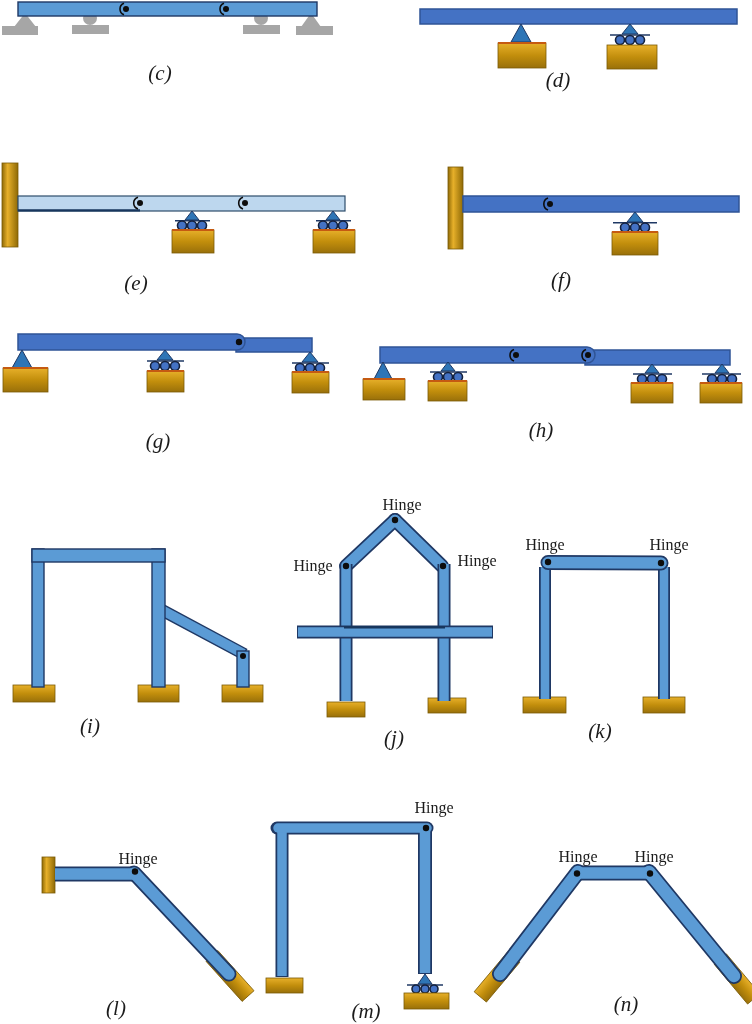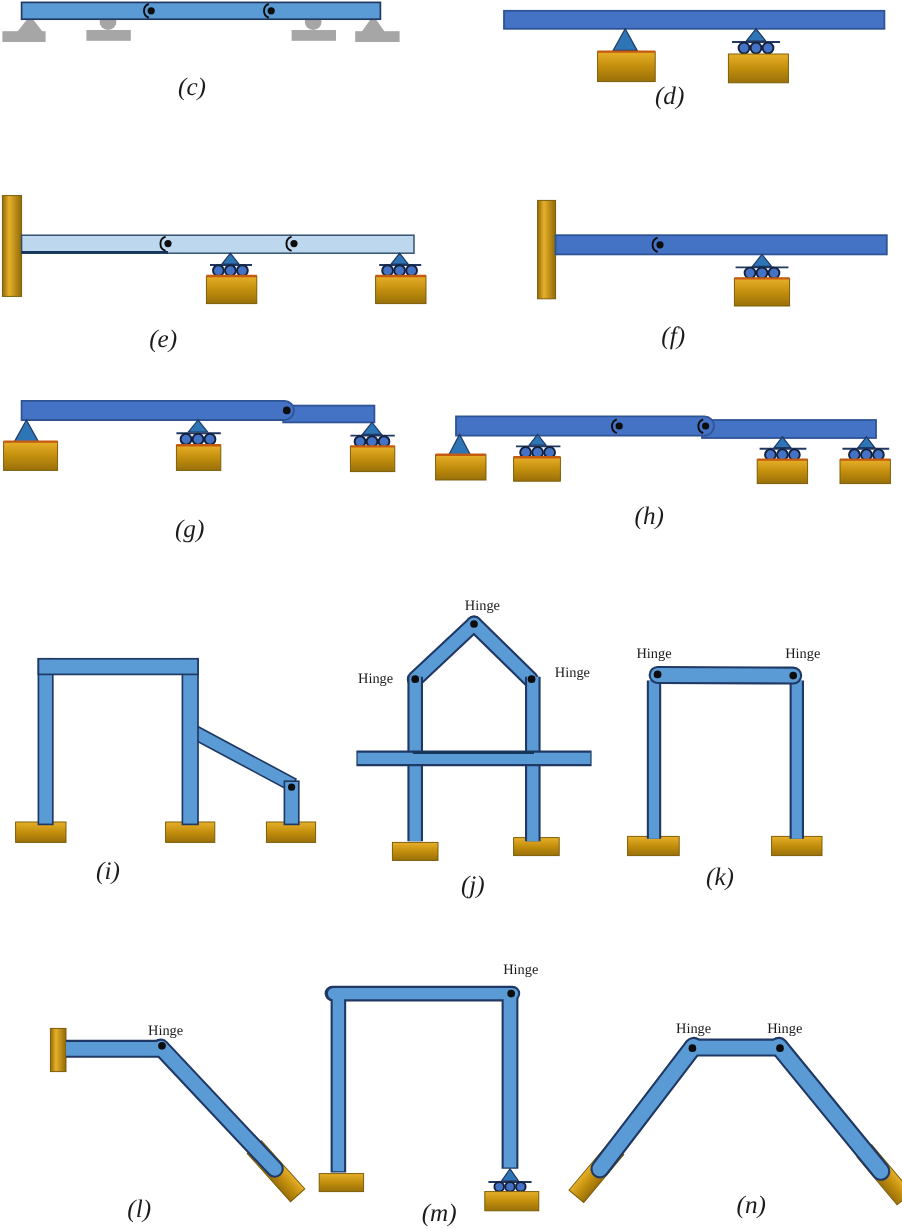"Hinge" .hingelabel { font-size: 12px -> 16px }
